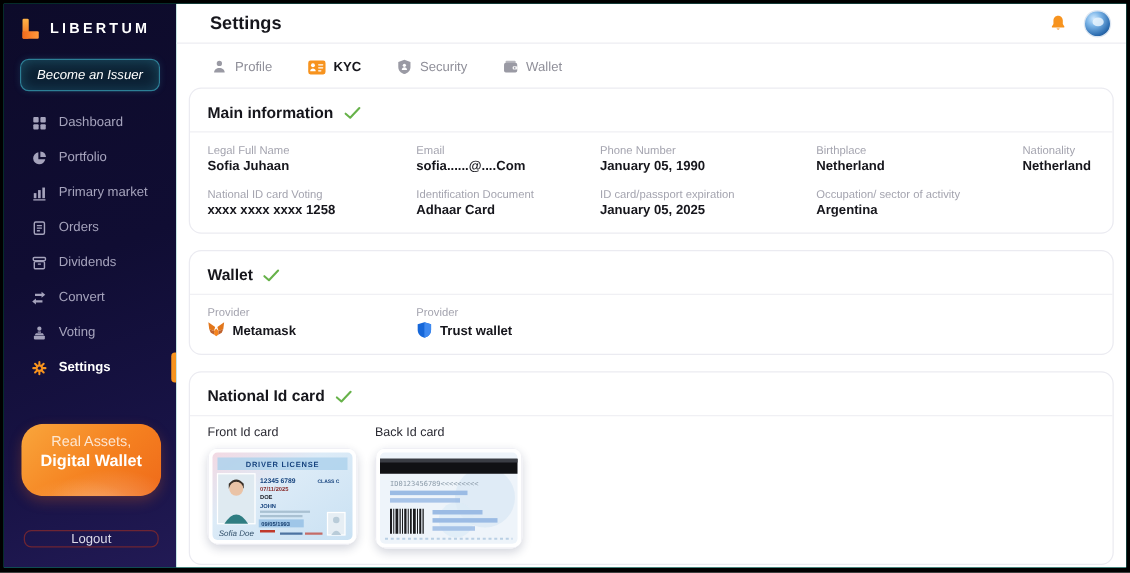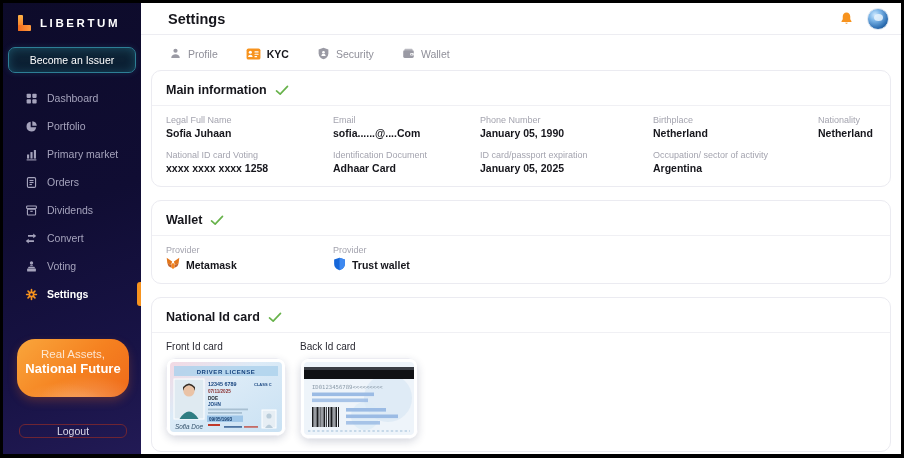"Become an Issuer" .issuer-btn { font-style: none -> italic; width: 128px -> 112px }
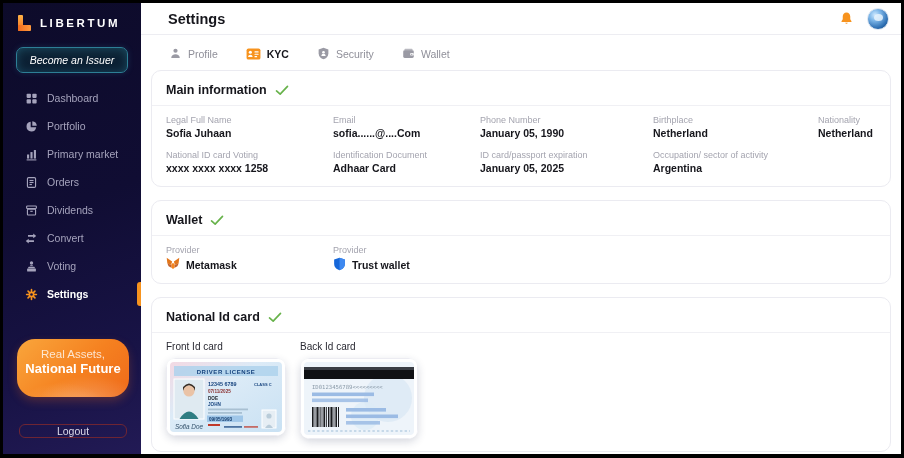"National Future" div.b2 { text: National Future -> Digital Wallet }
